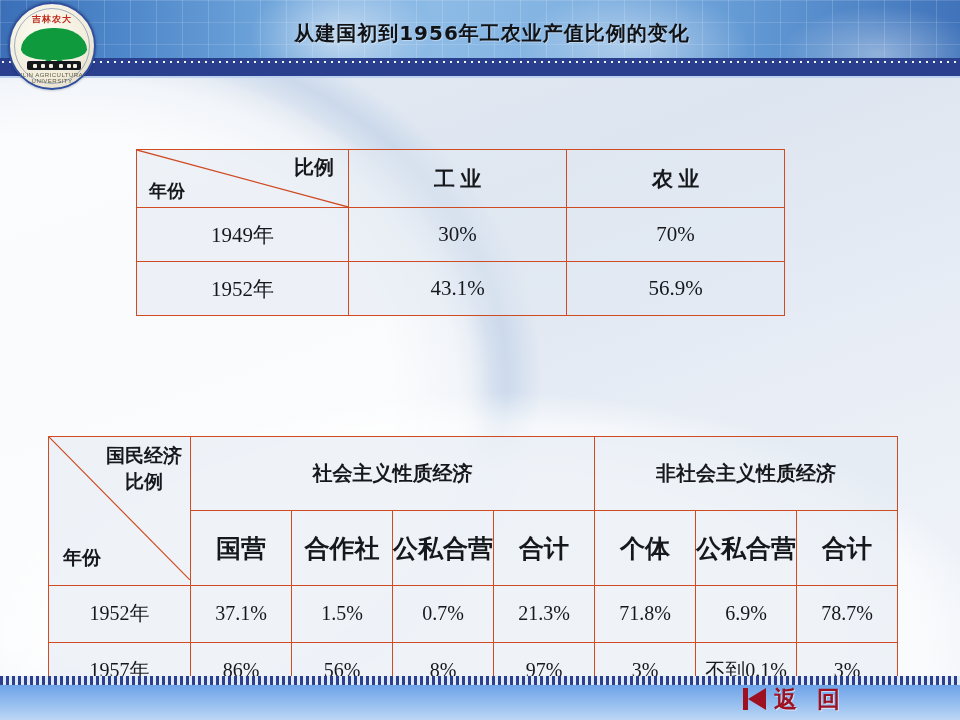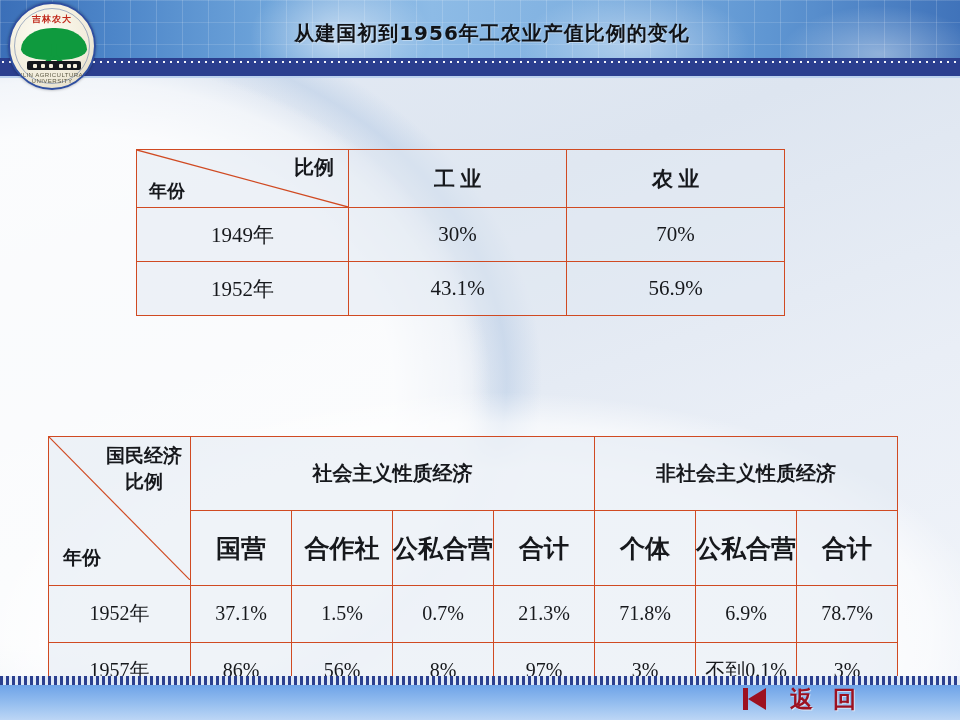"返 回" #back-button { gap: 20px -> 4px }
